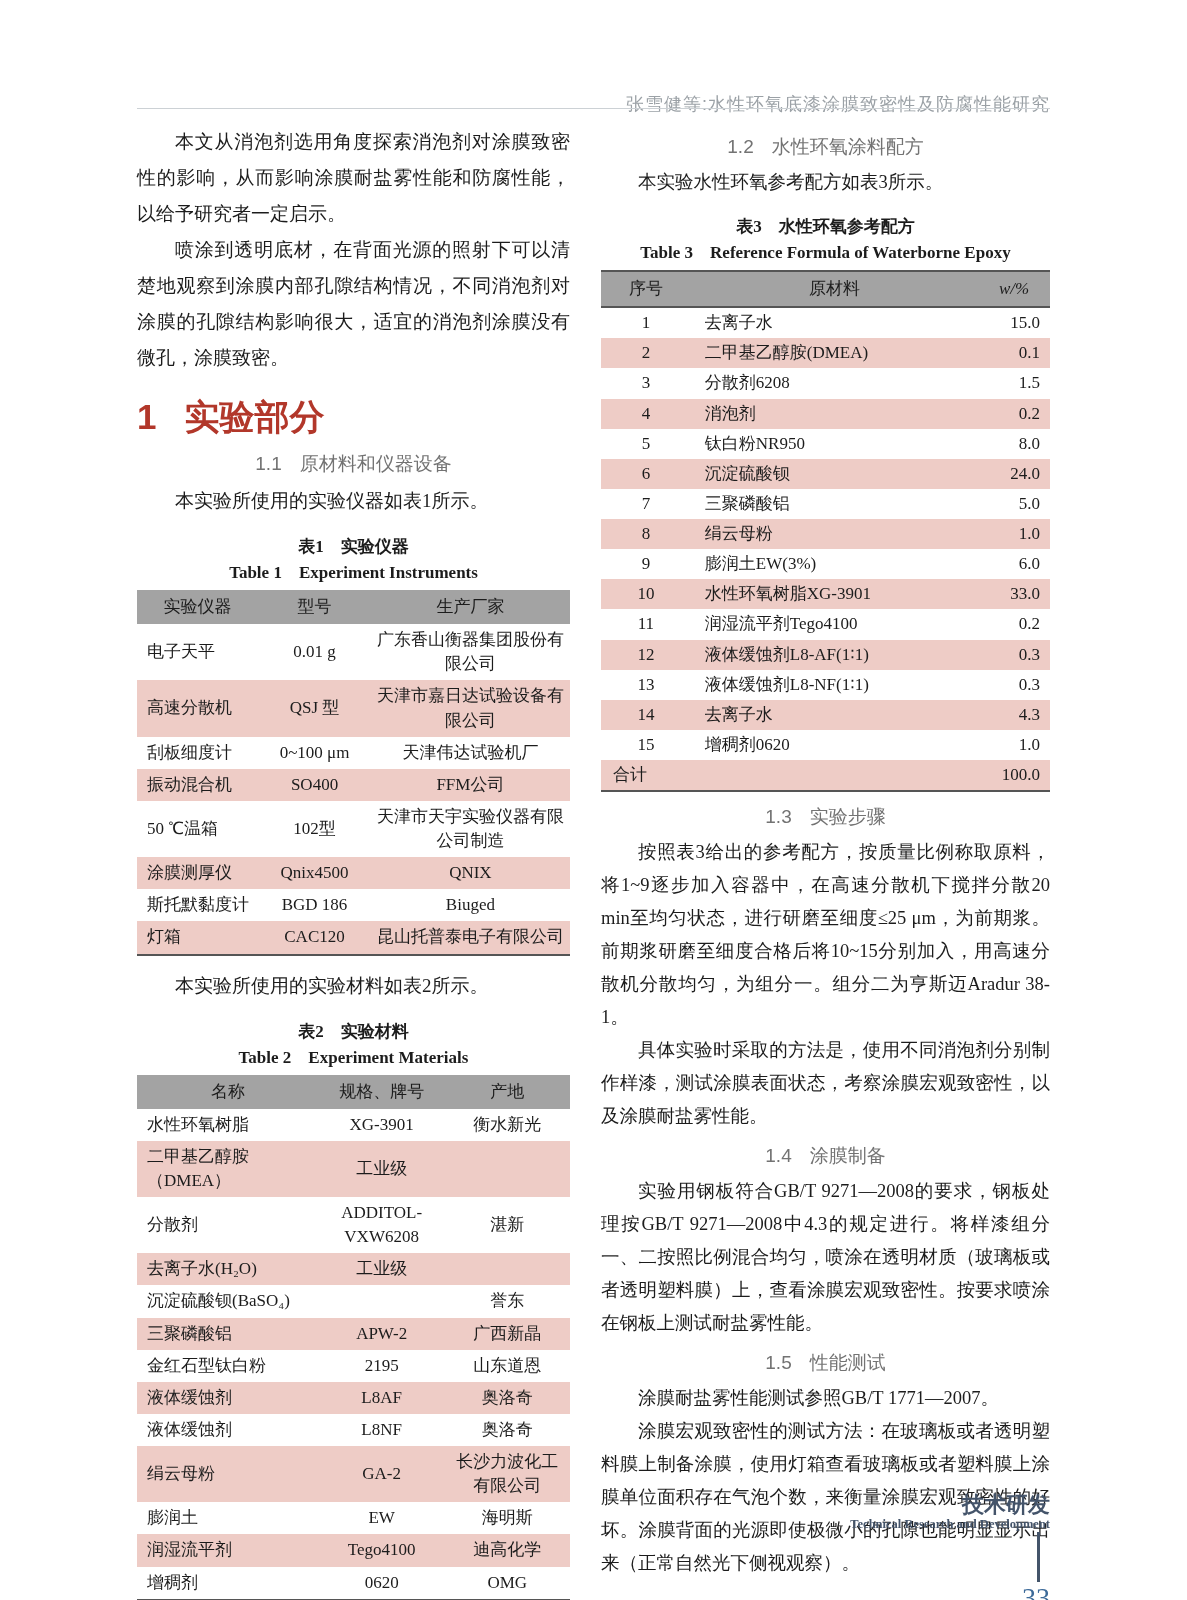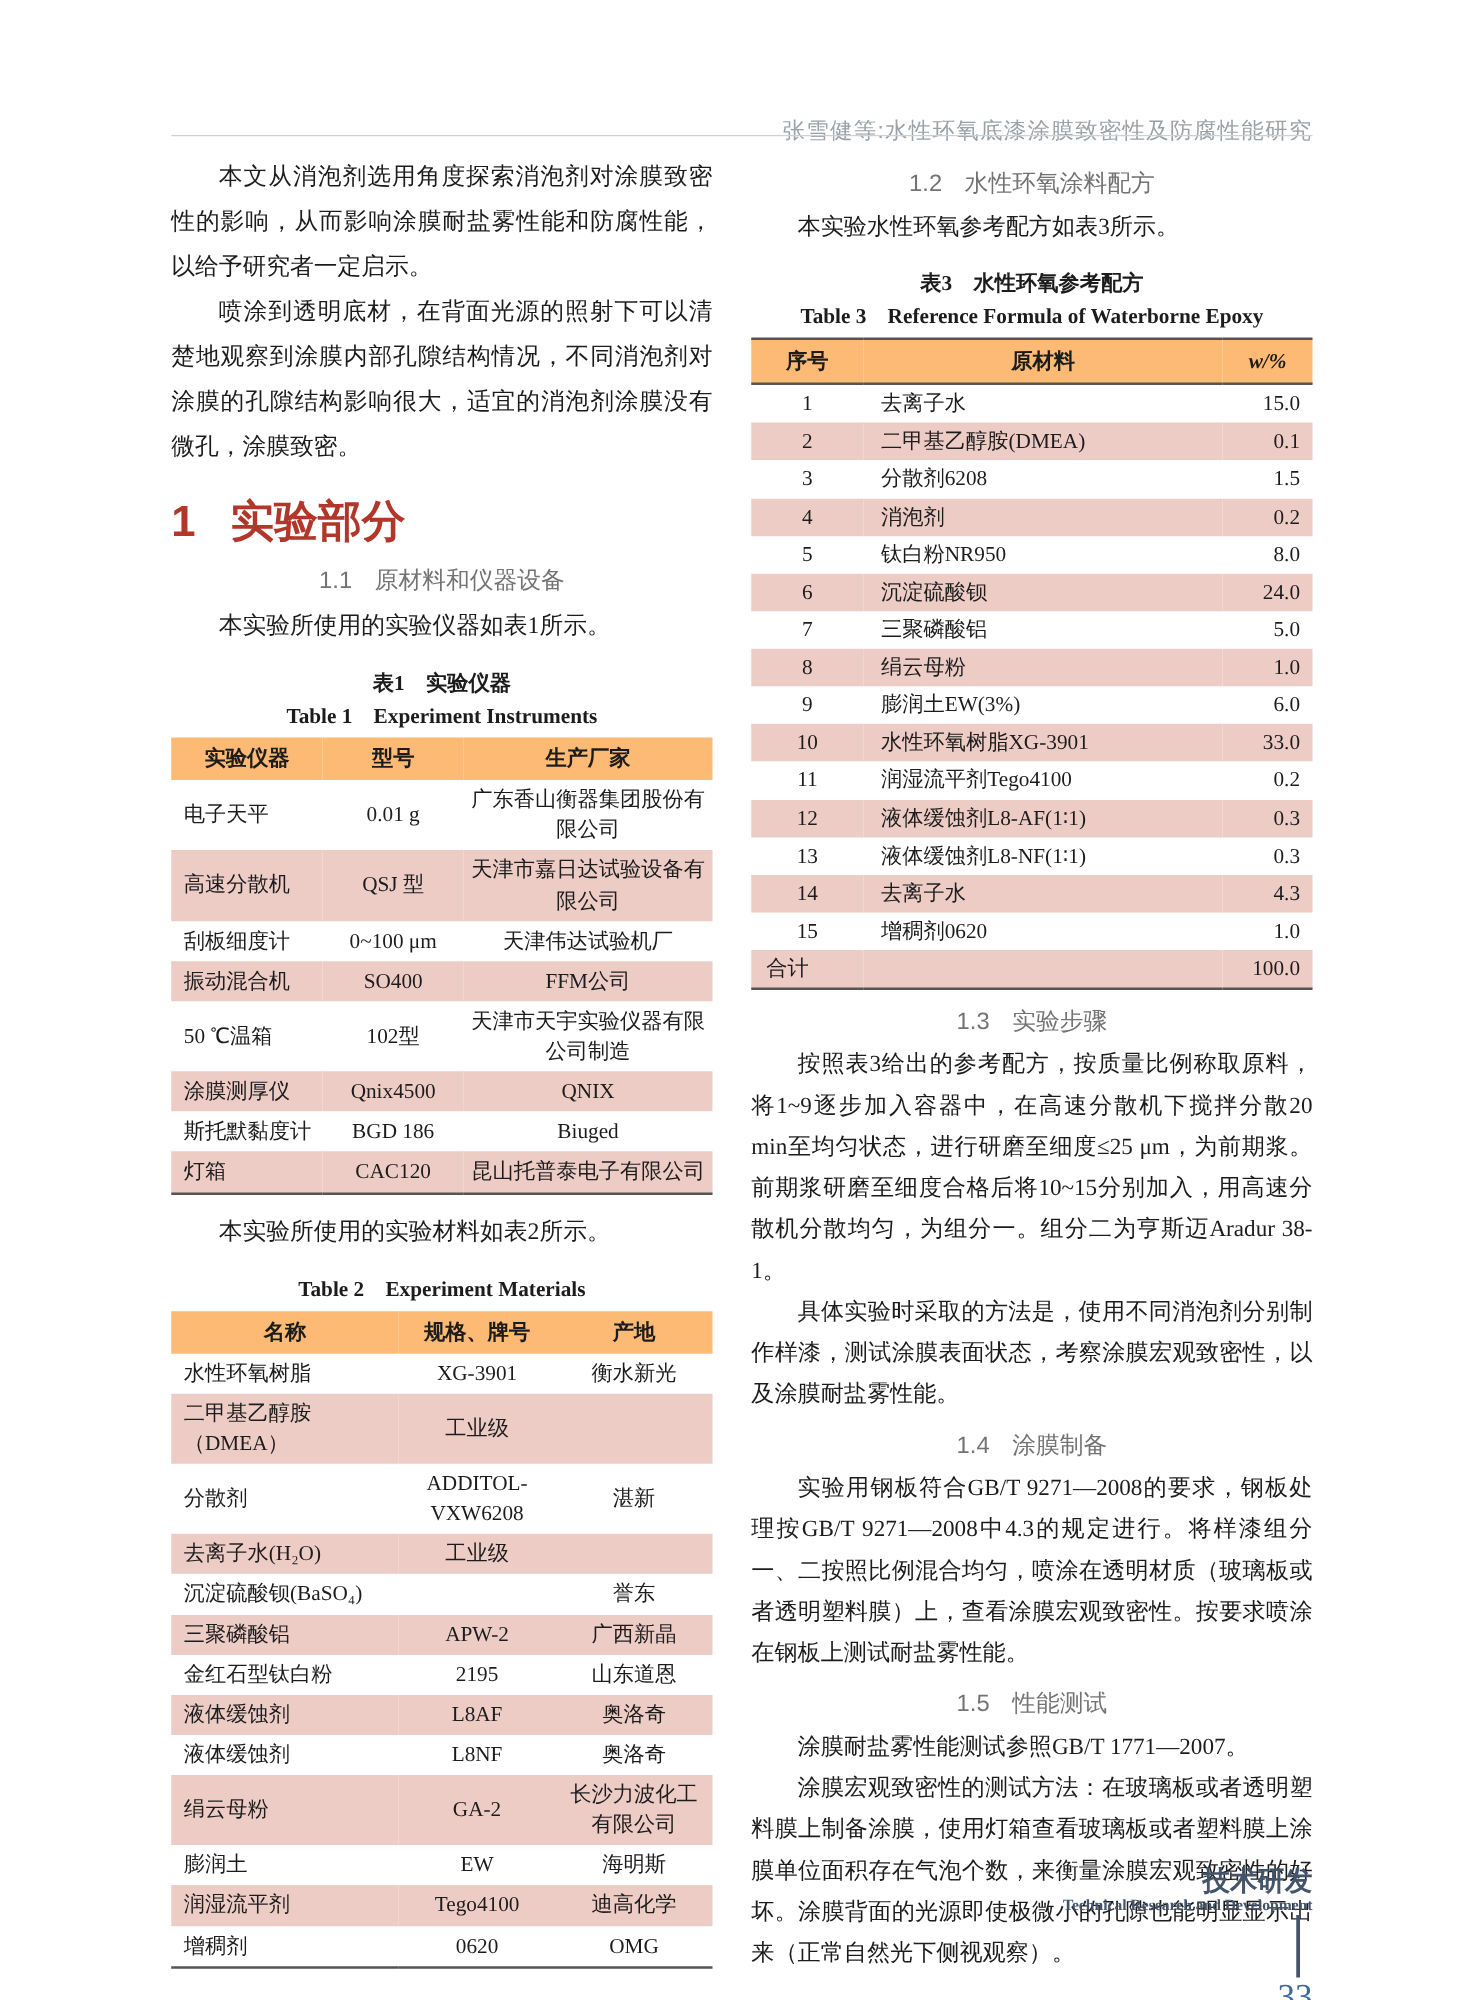"序号" thead th { background: #fdba74 -> #a3a3a3; font-weight: bold -> normal }
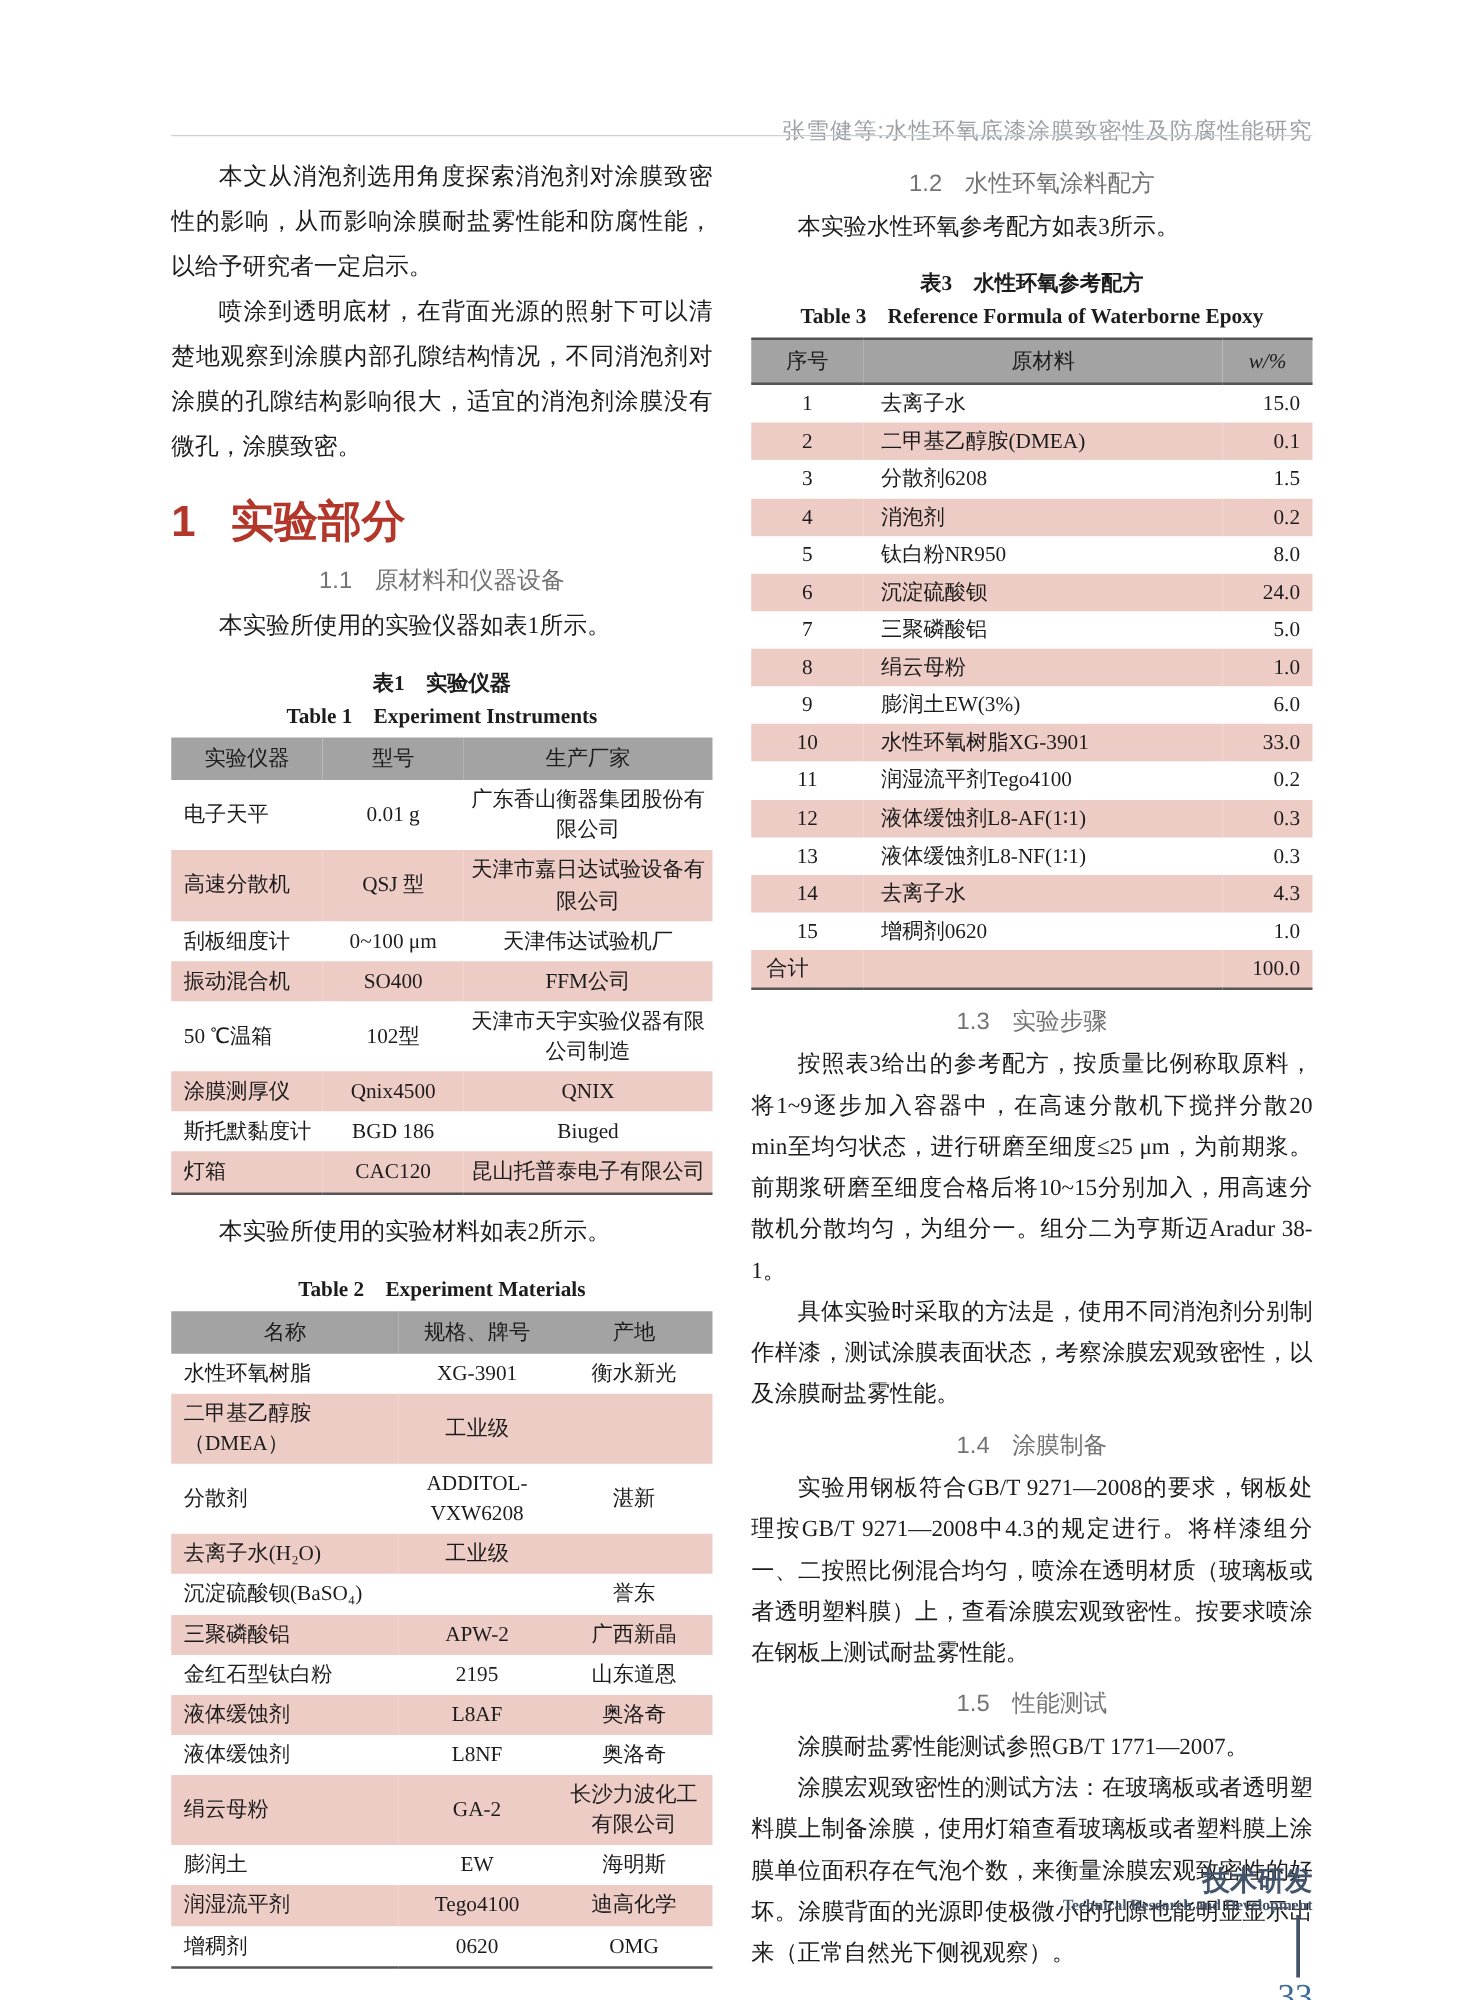"表2 实验材料" div.cap-cn { html: none -> <div>表2 实验材料</div> }
